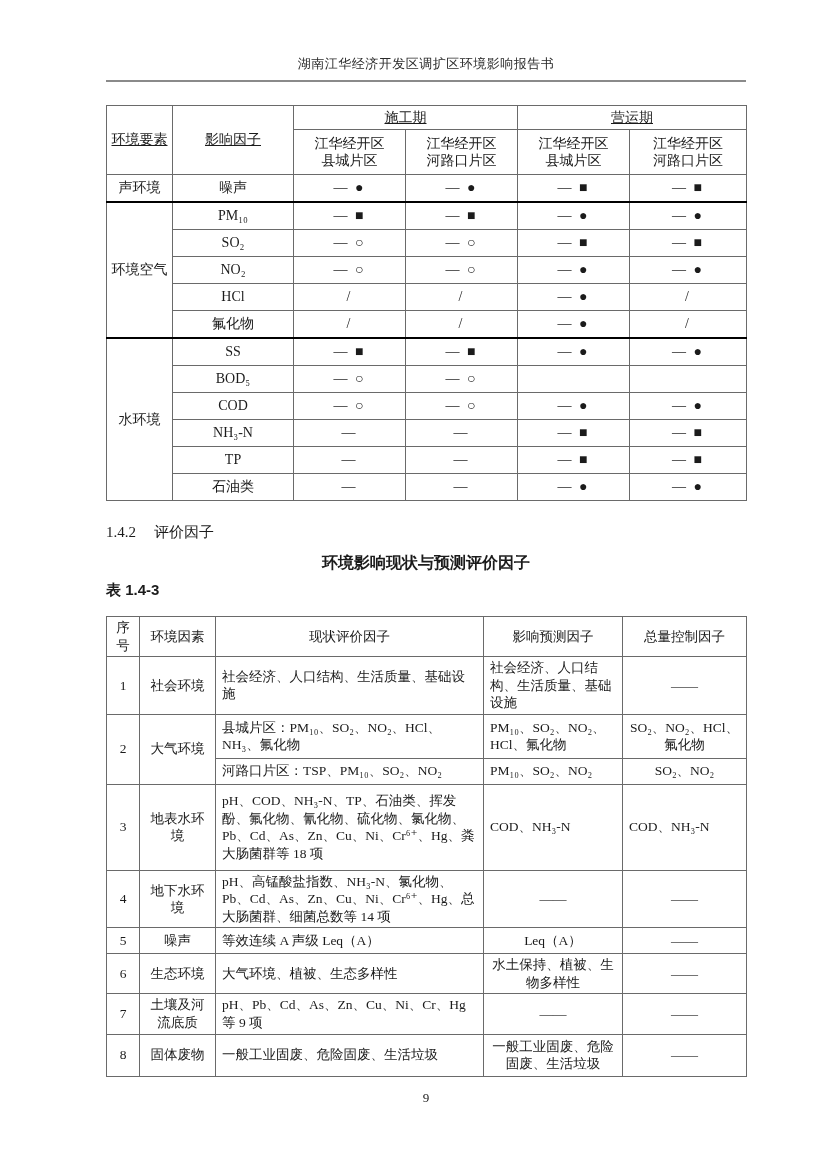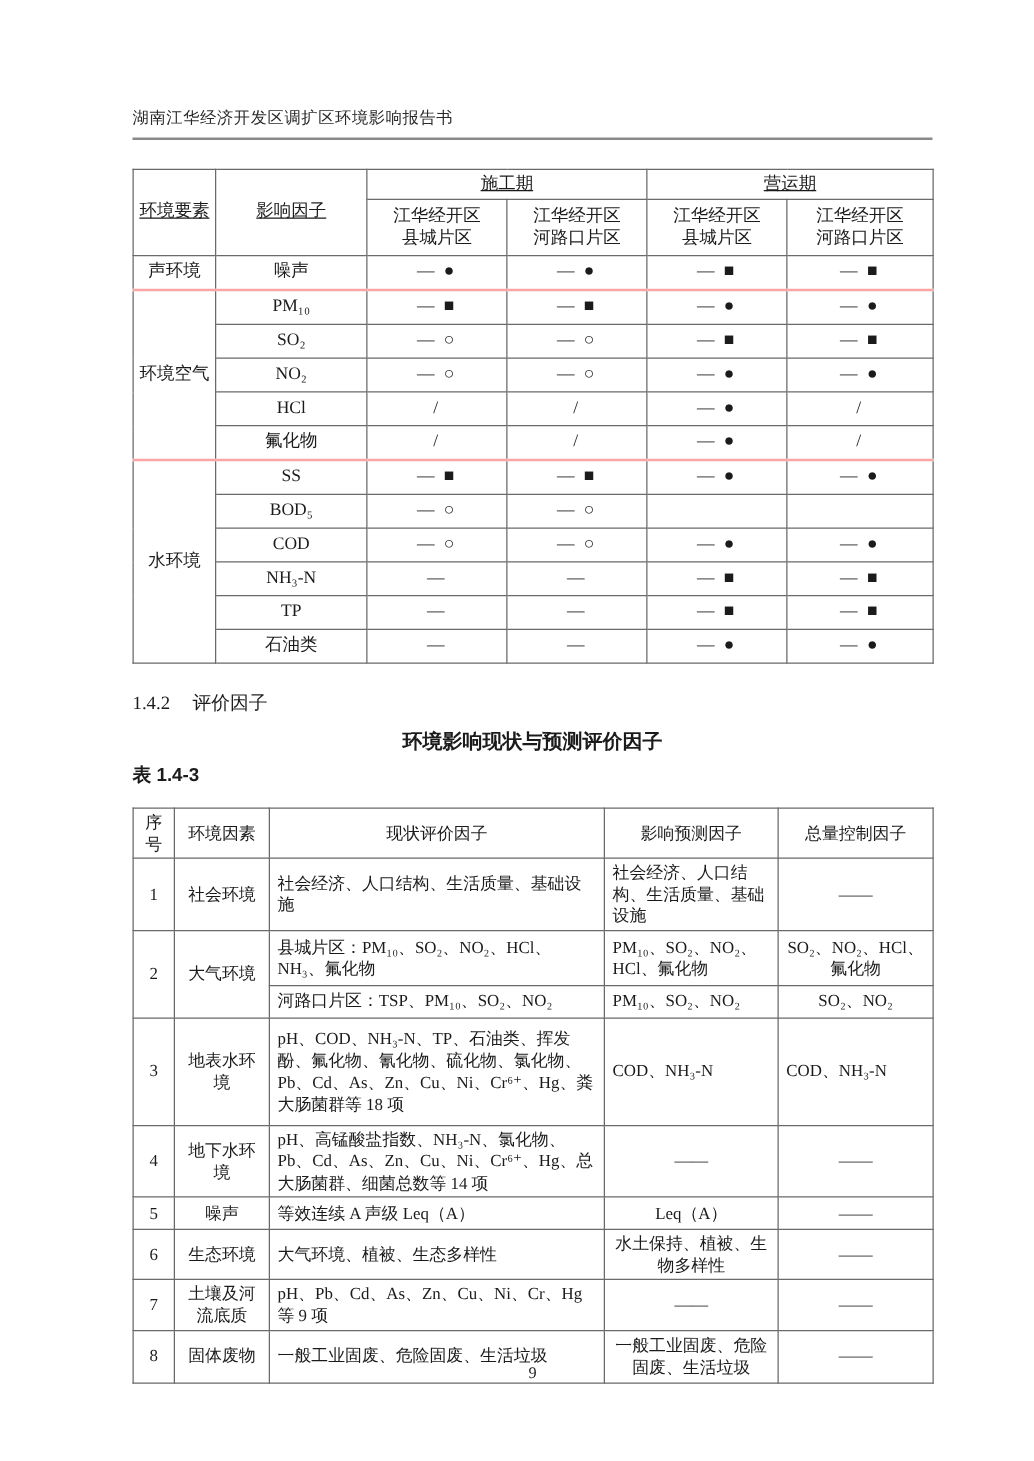"湖南江华经济开发区调扩区环境影响报告书" .hdr { padding-top: 85px -> 55px; text-align: left -> center }
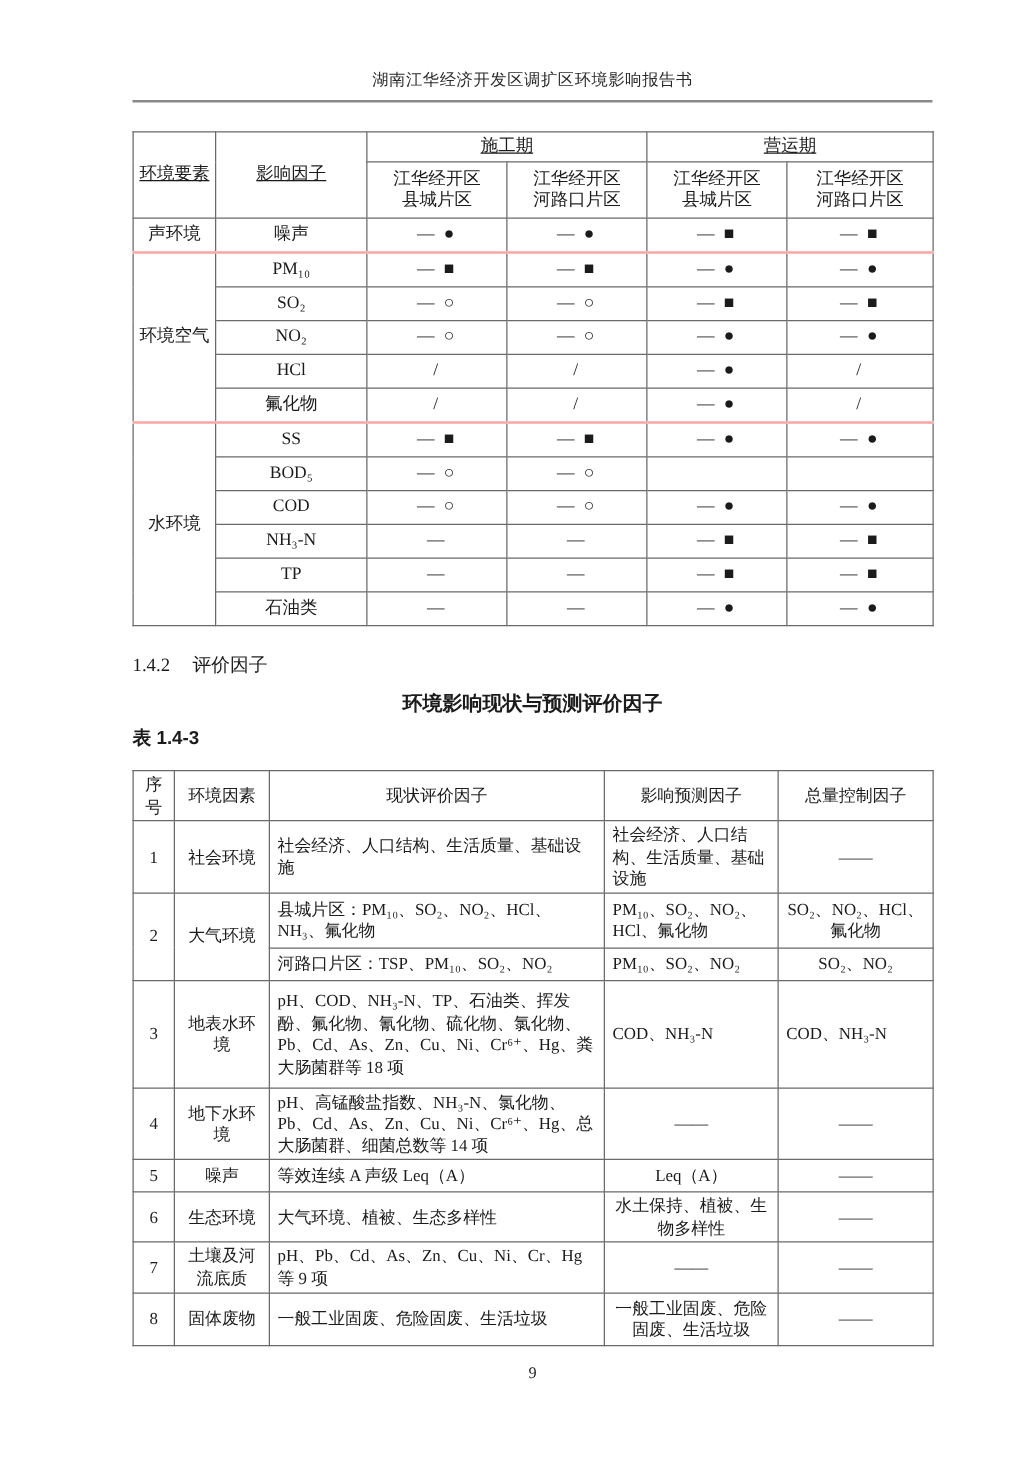"PM₁₀" .t1 tr.gsep td { border-top: 2px solid #fca5a5 -> 2px solid #000000 }
